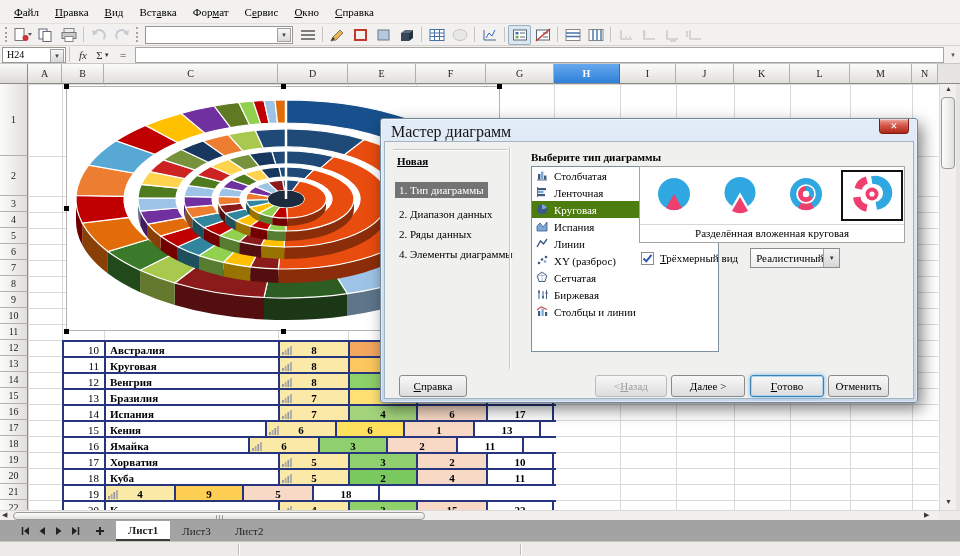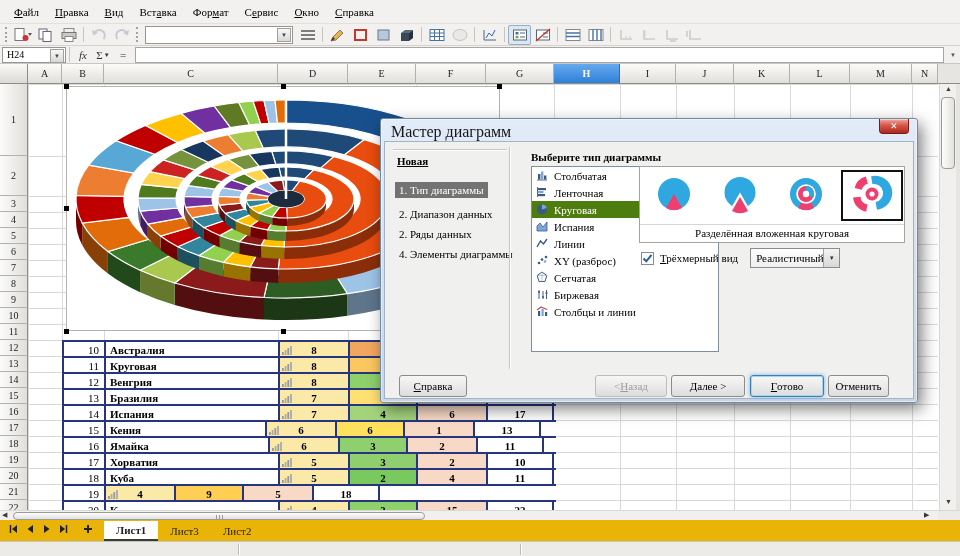"Ямайка" div.tc { width: 164px -> 144px }
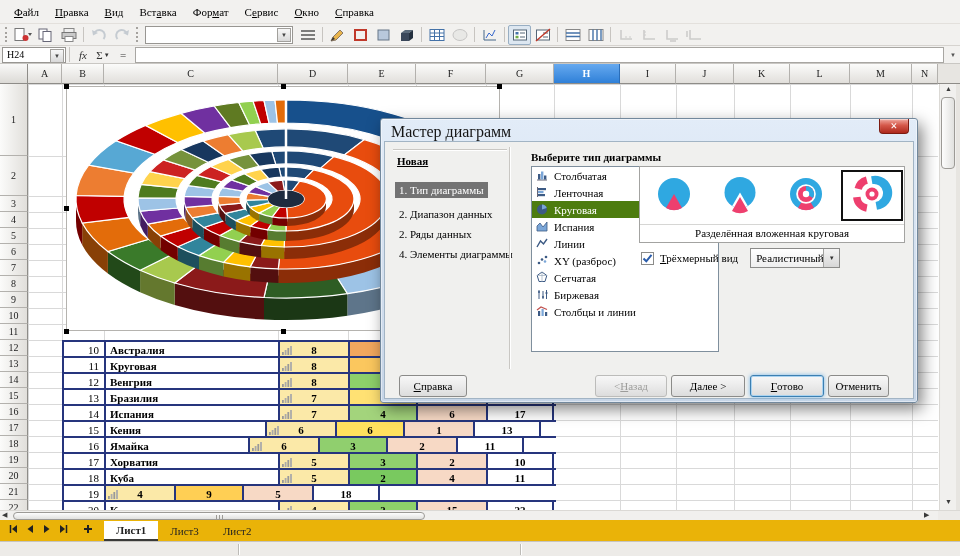"Лист1" .tabbar { align-items: flex-start -> center; background: #eab308 -> #a3a3a3; padding-left: 4px -> 16px }
